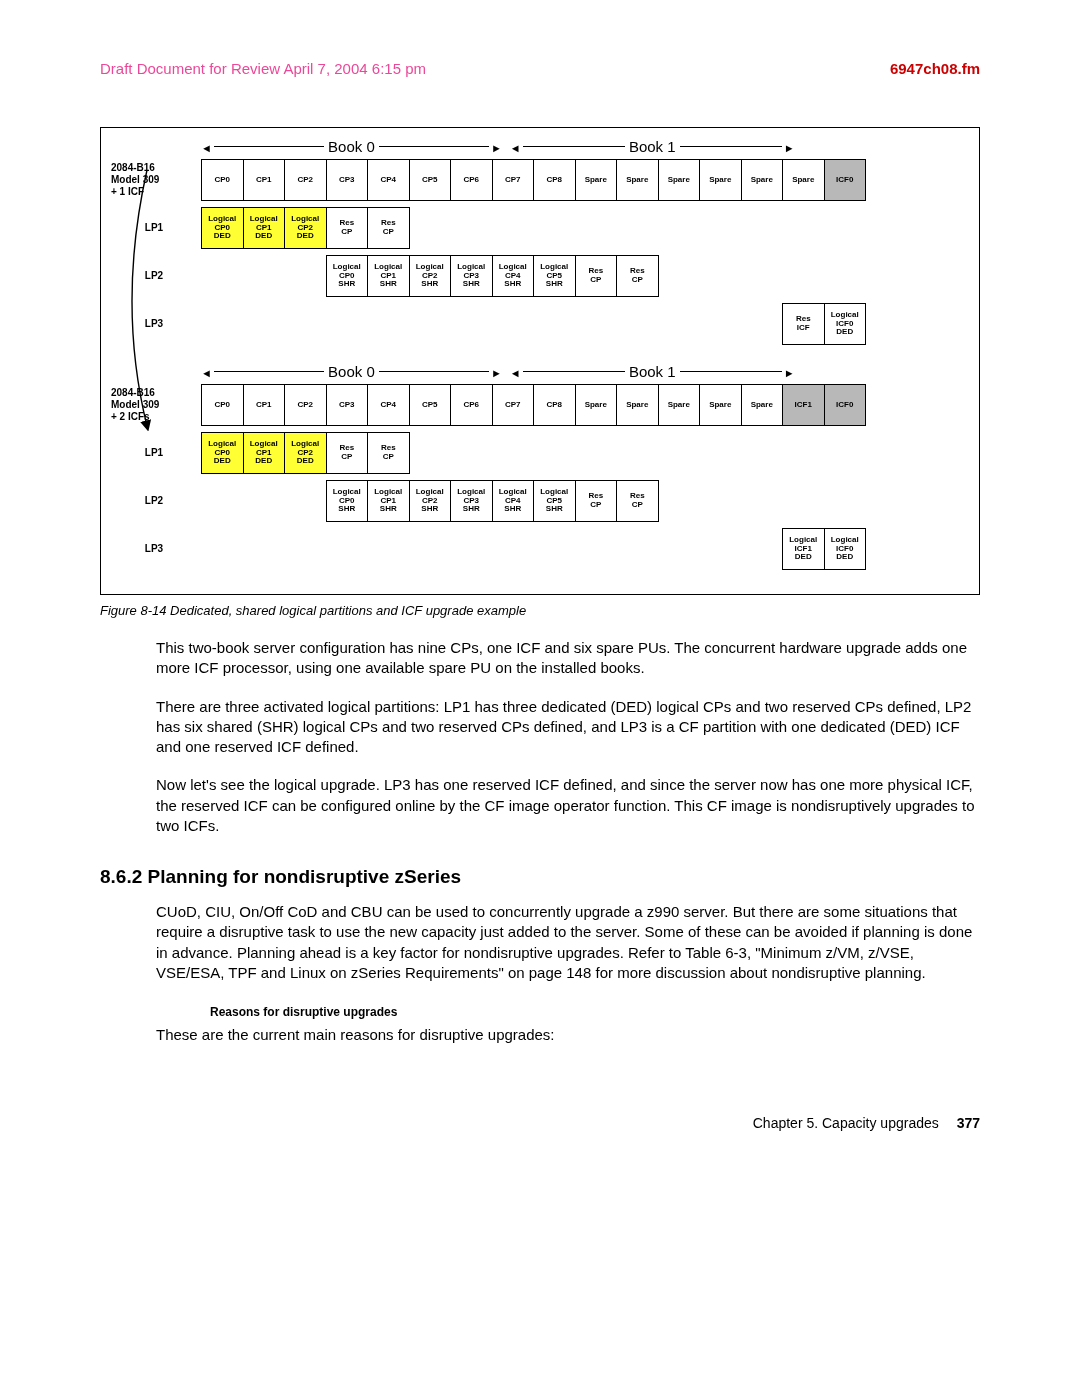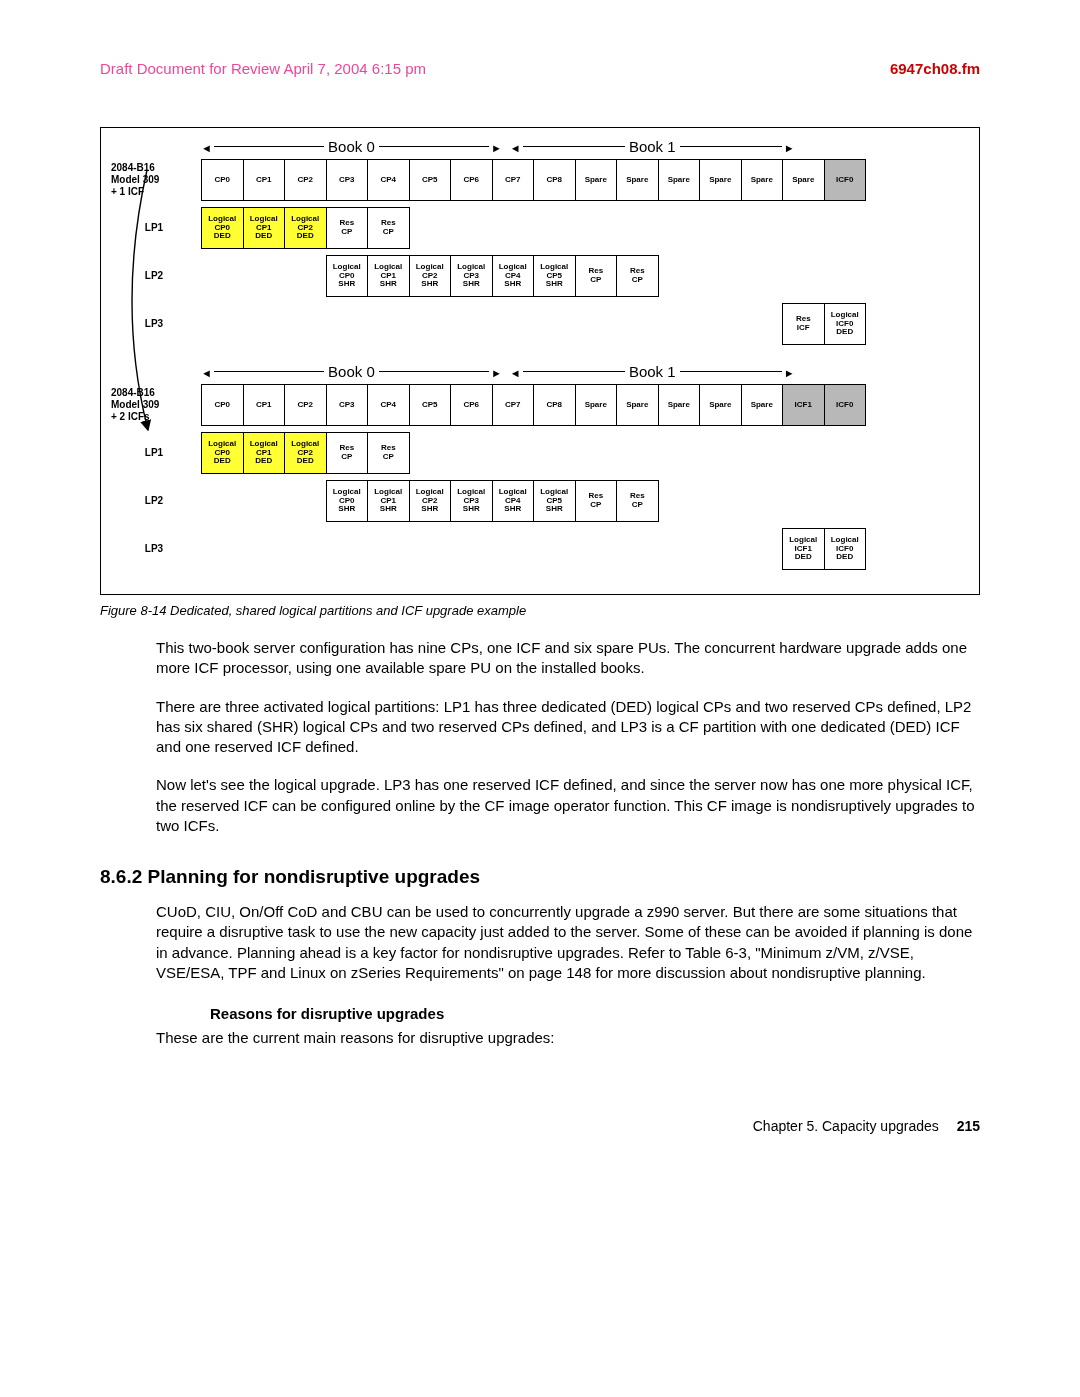"8.6.2 Planning for nondisruptive" h2.section-heading { text: upgrades -> zSeries }
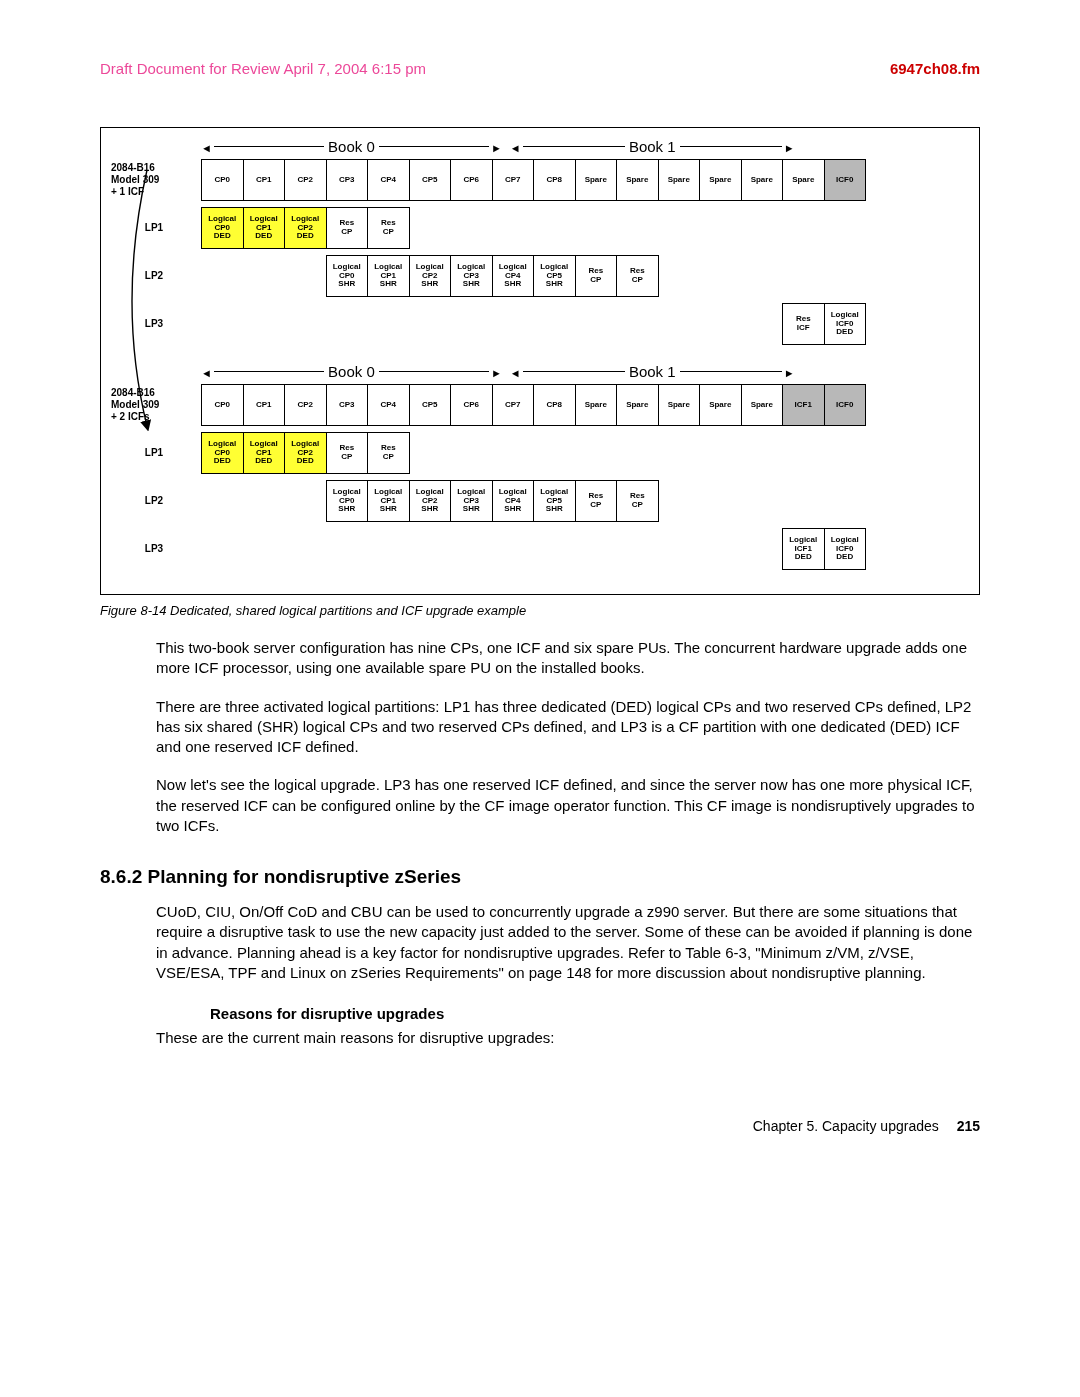"Reasons for disruptive upgrades" .sub-heading { font-size: 15px -> 12px }
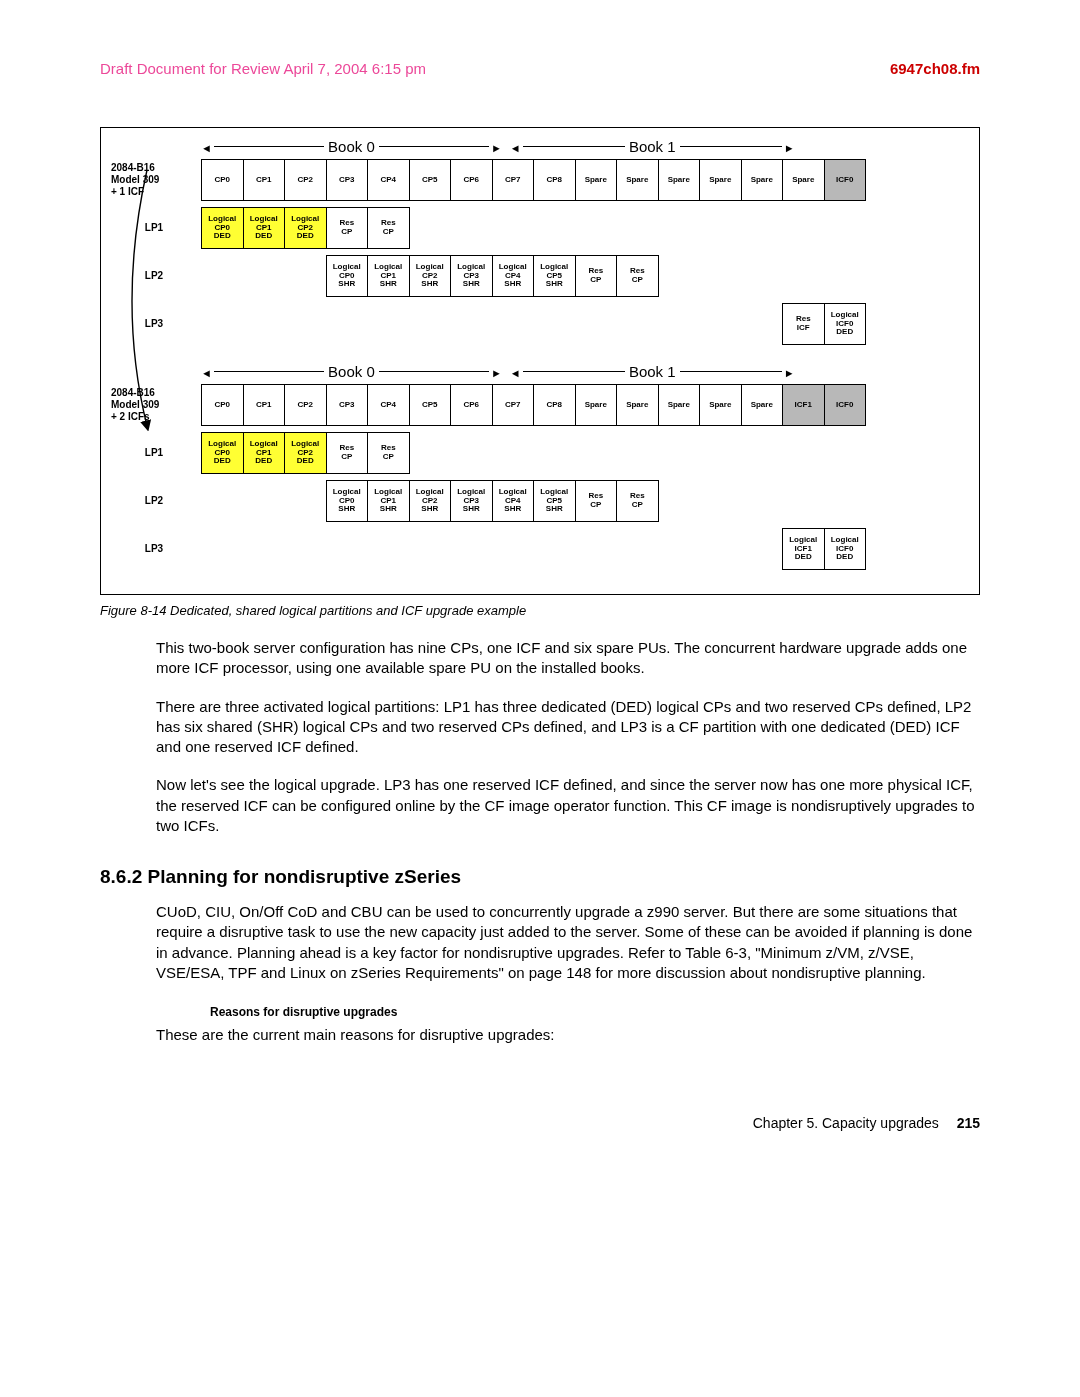"215" span.page-num { text: 215 -> 377 }
